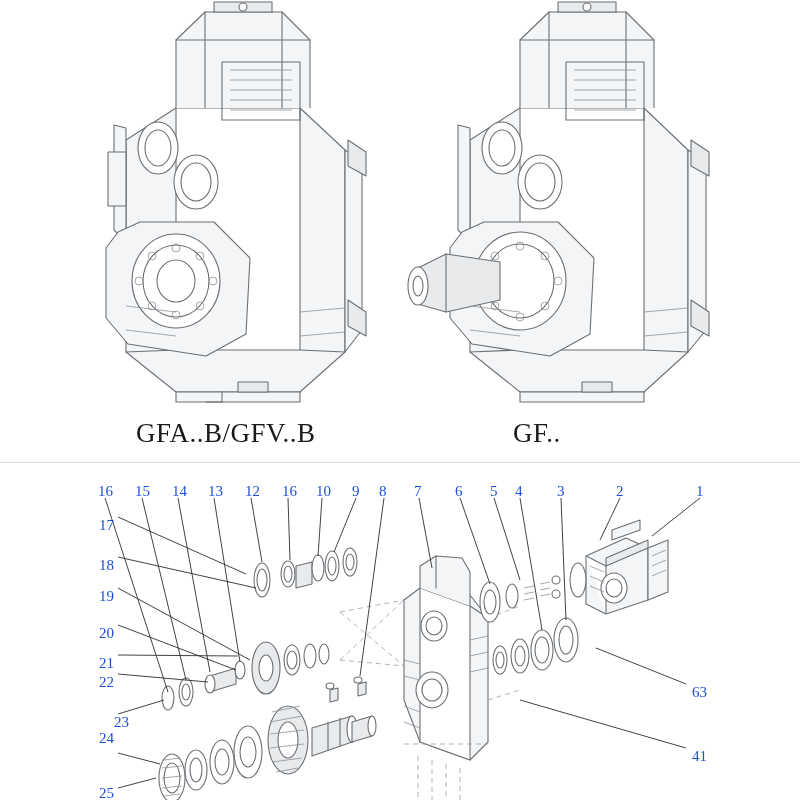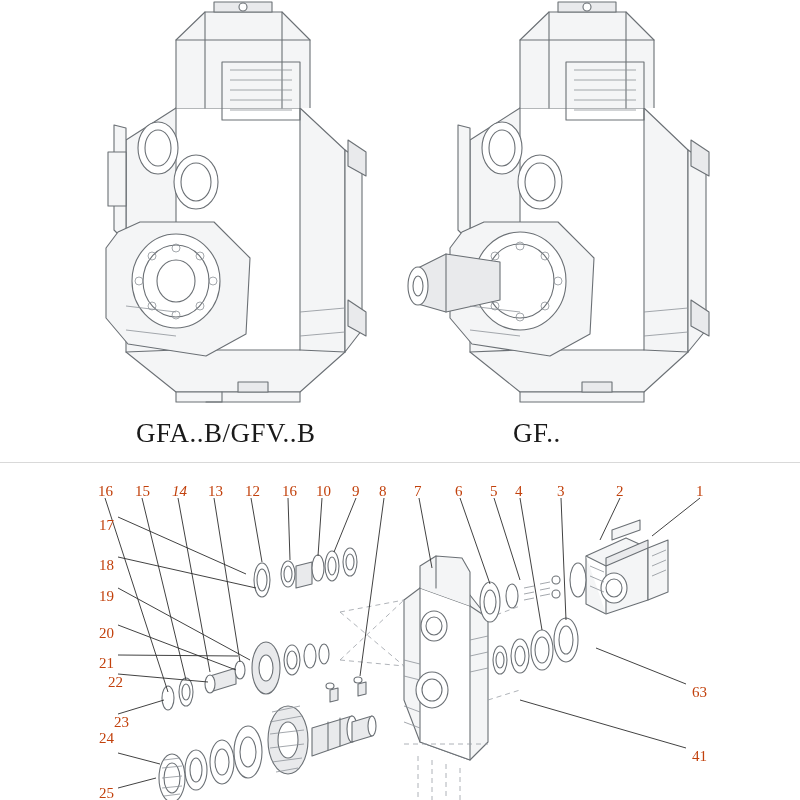"16" .num { color: #c2410c -> #1d4ed8 }
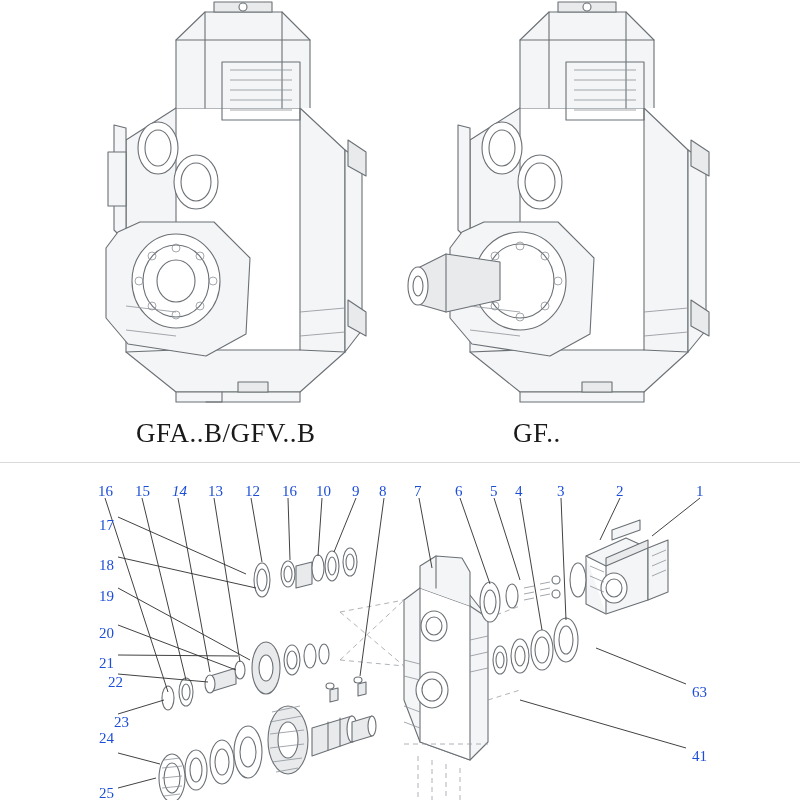"14" div.lbl { font-style: italic -> none }
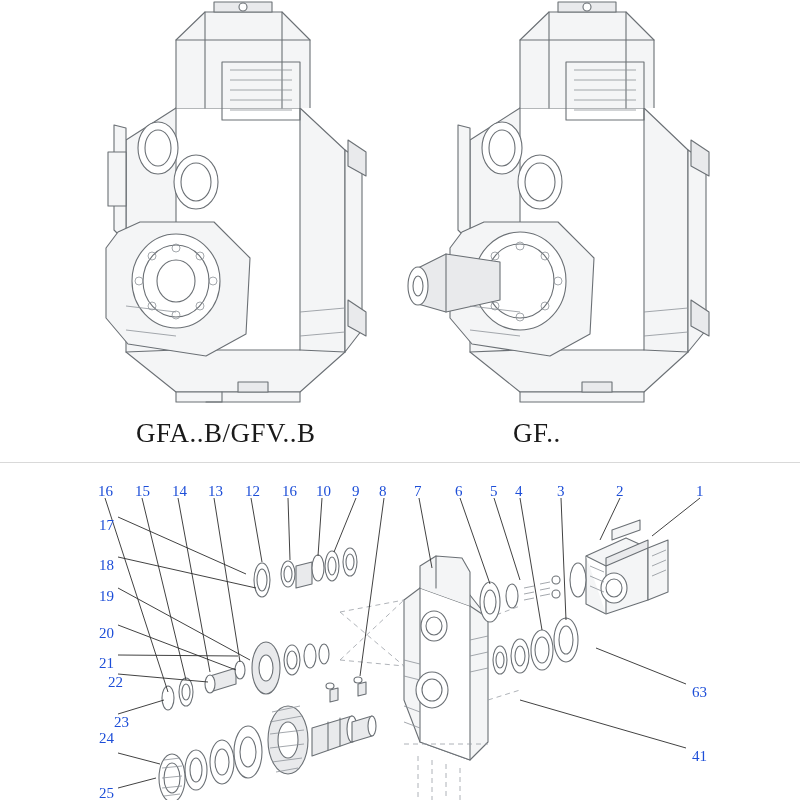"22" div.lbl { margin-left: 9px -> none }
